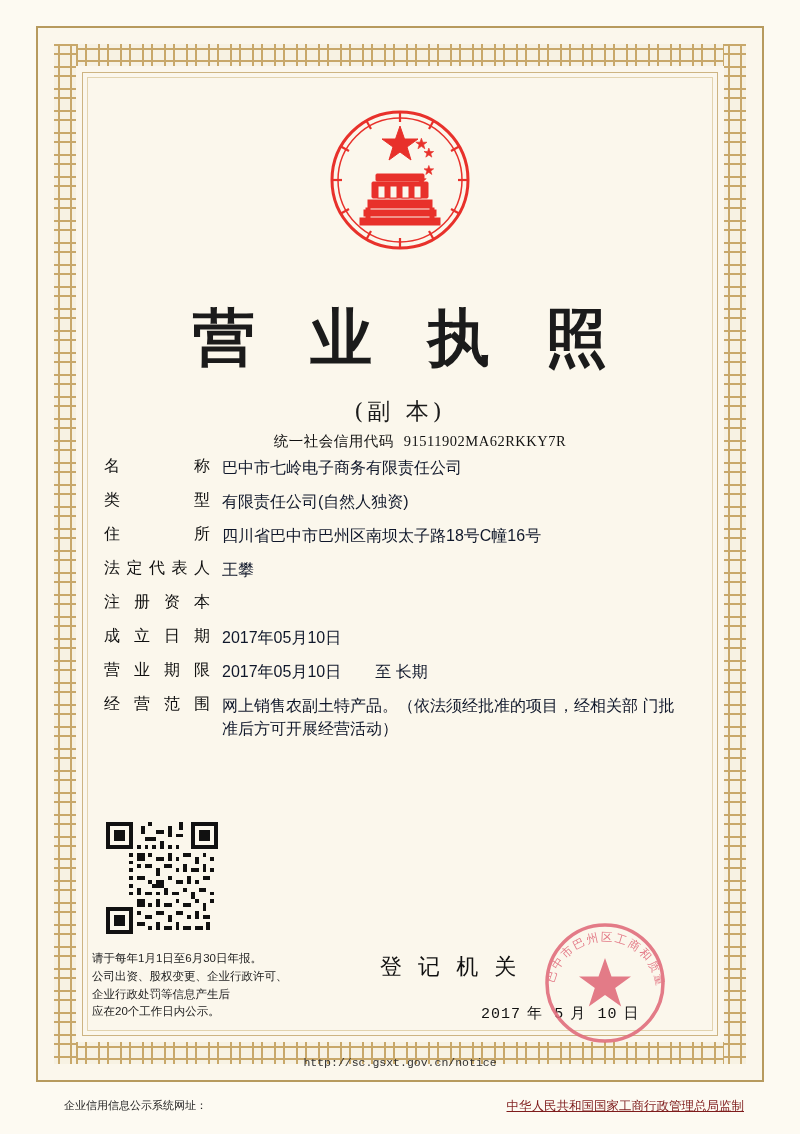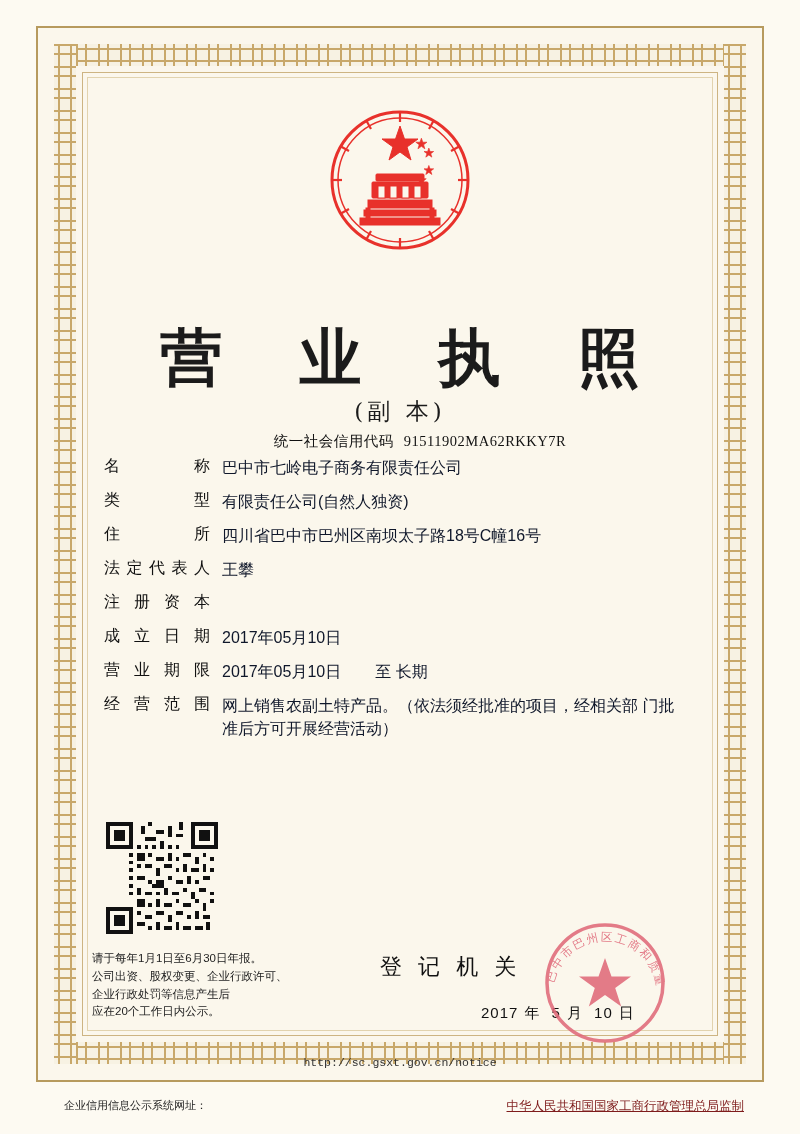"营 业 执 照" .title { font-family: Liberation Mono, monospace -> Liberation Serif, serif; margin-top: 20px -> none }
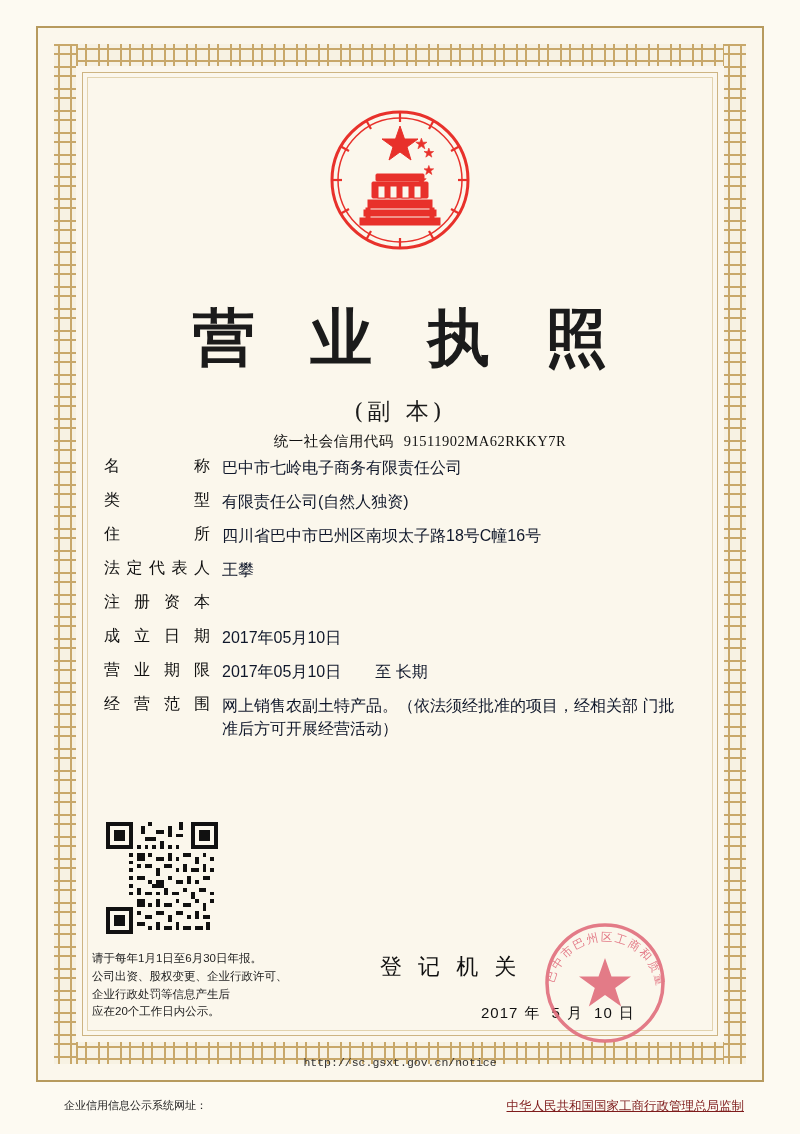"2017" .date-row span { font-family: none -> Liberation Mono, monospace }
